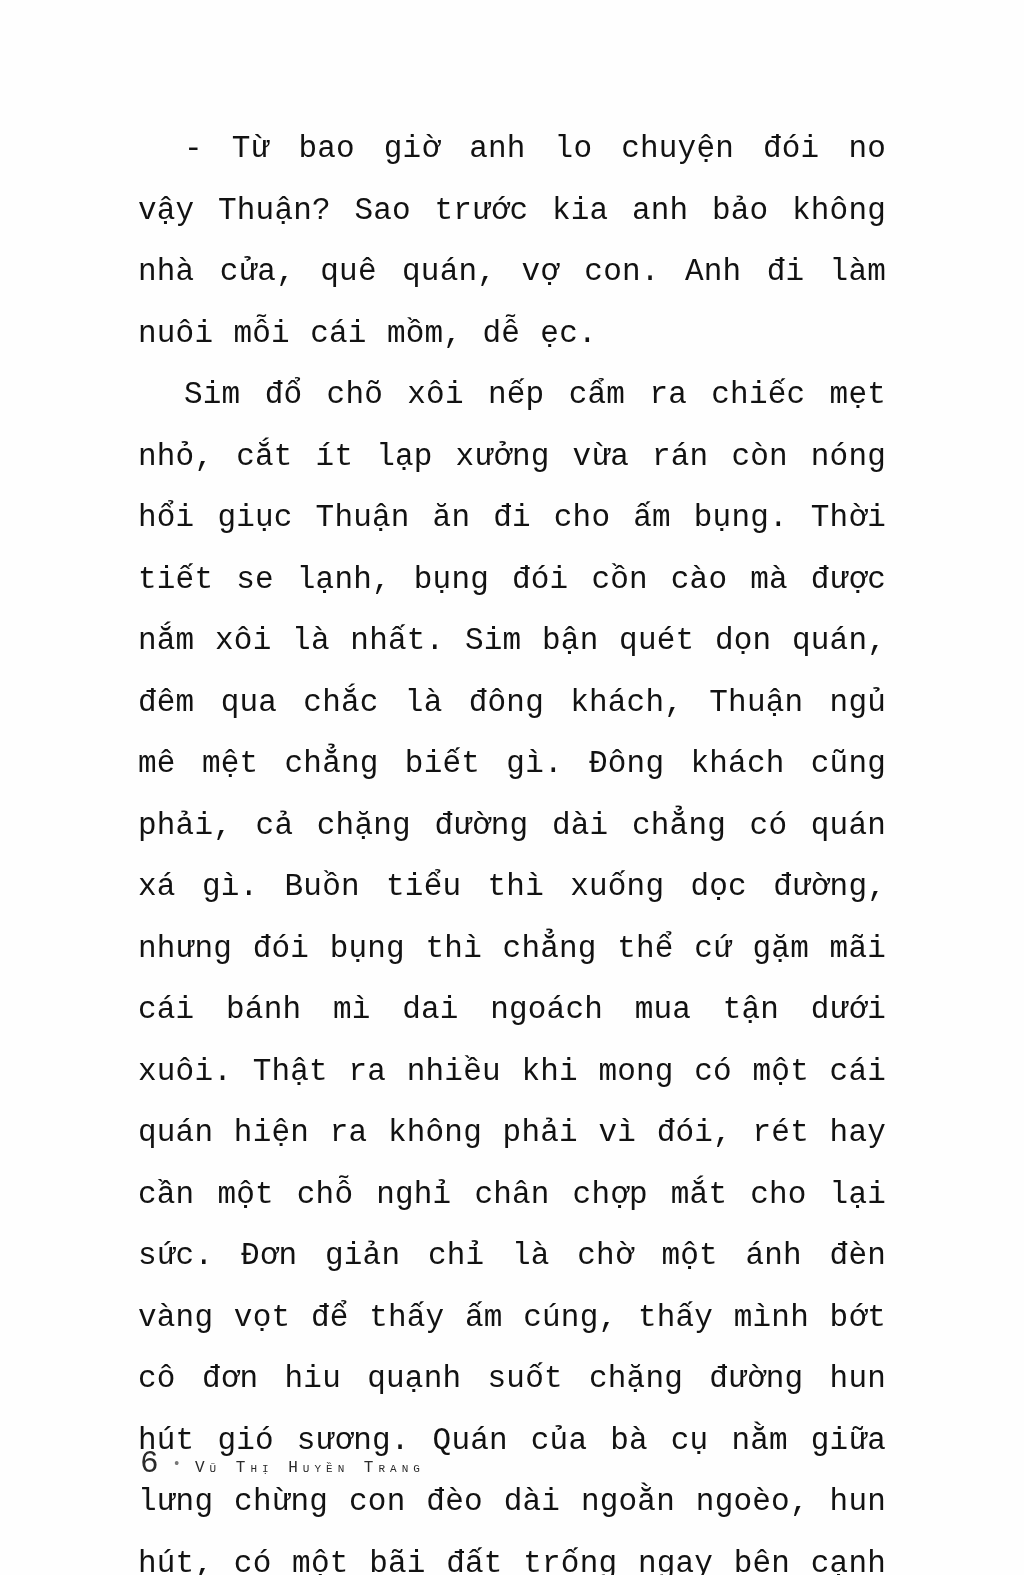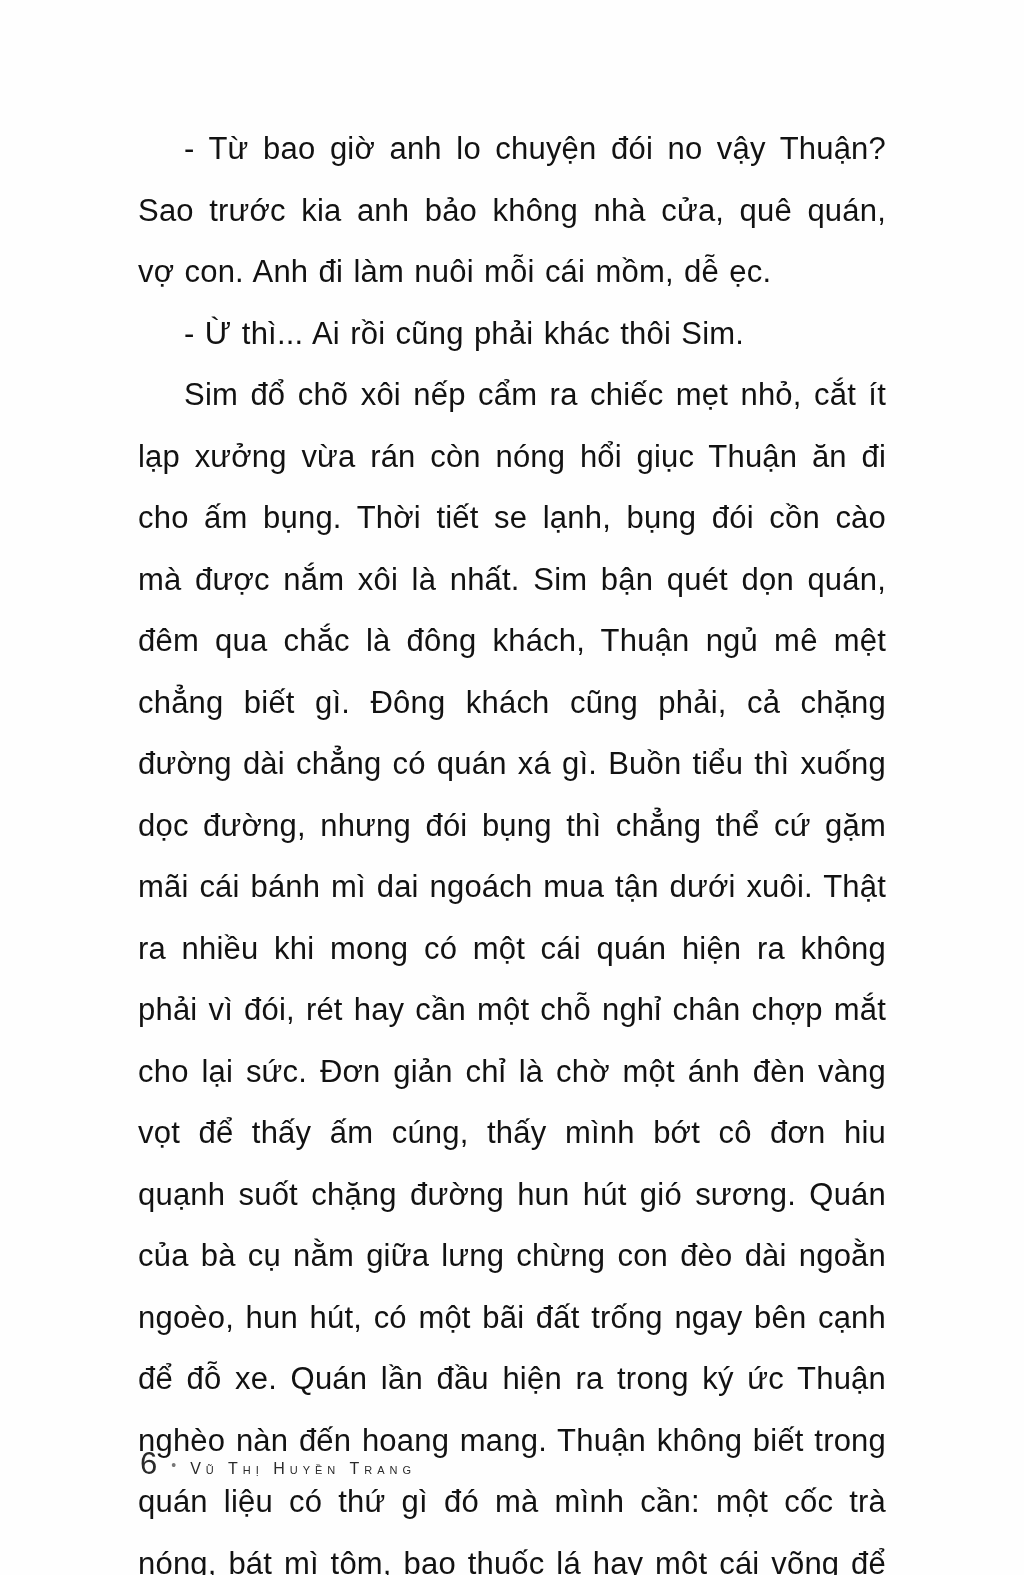"- Từ bao giờ anh" .page { font-family: Liberation Sans, sans-serif -> Liberation Mono, monospace }
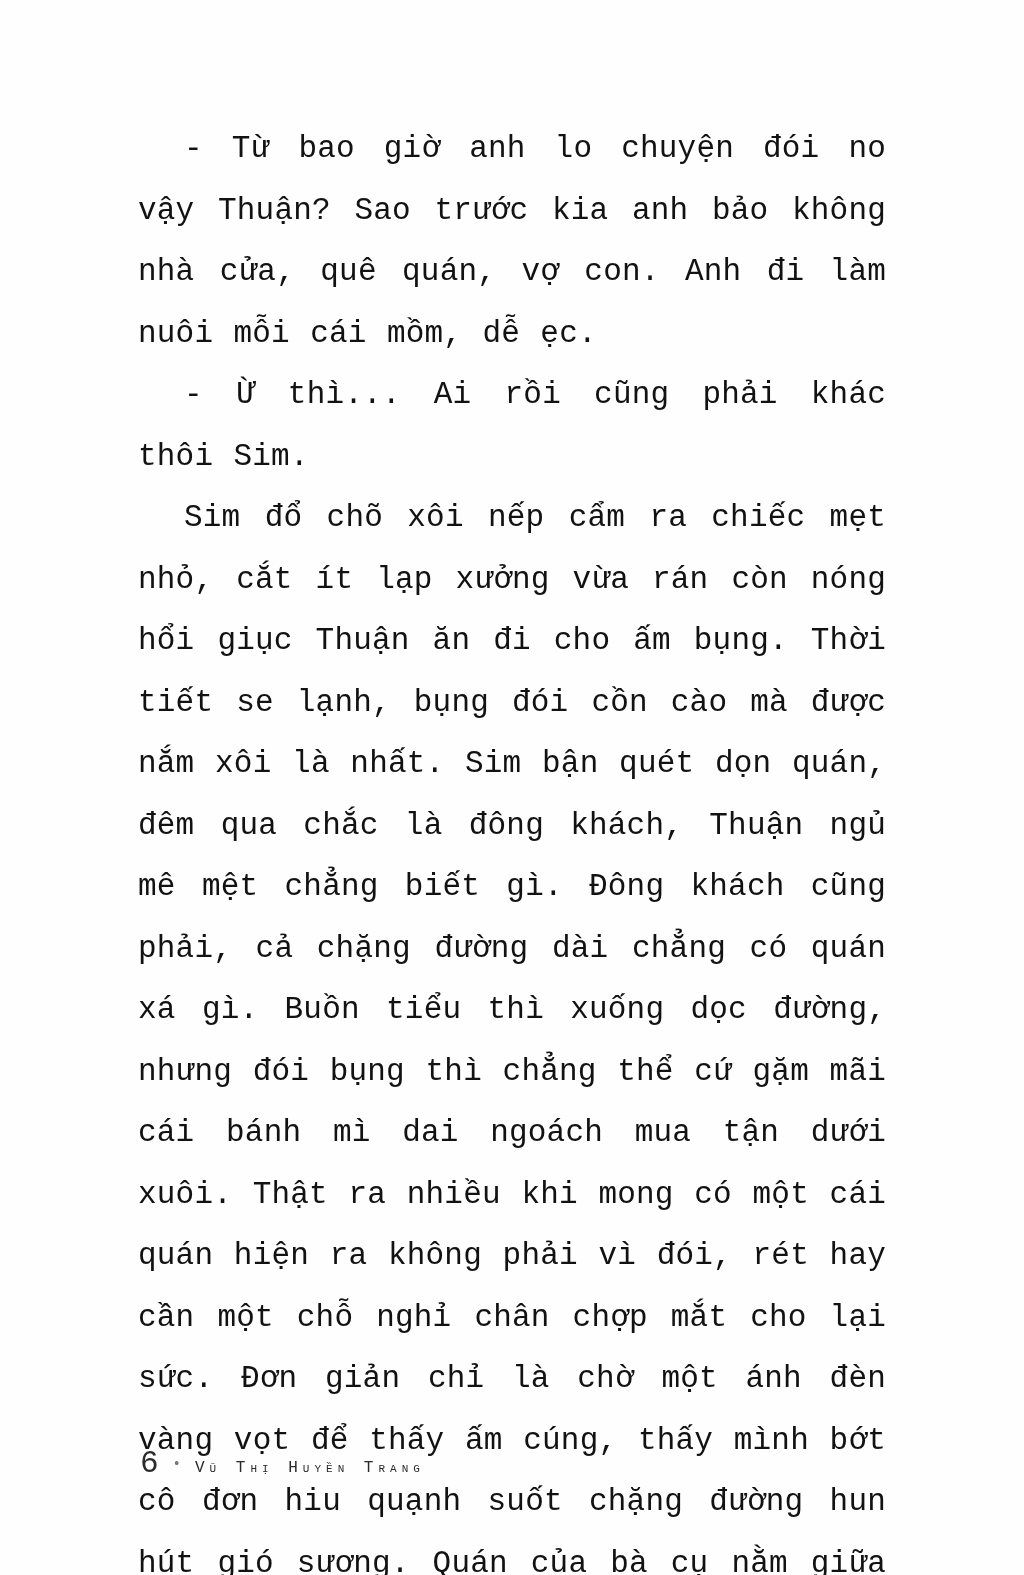"- Ừ thì... Ai rồi" p.para { html: <p>- Ừ thì... Ai rồi cũng phải khác thôi Sim.</p> -> none }
